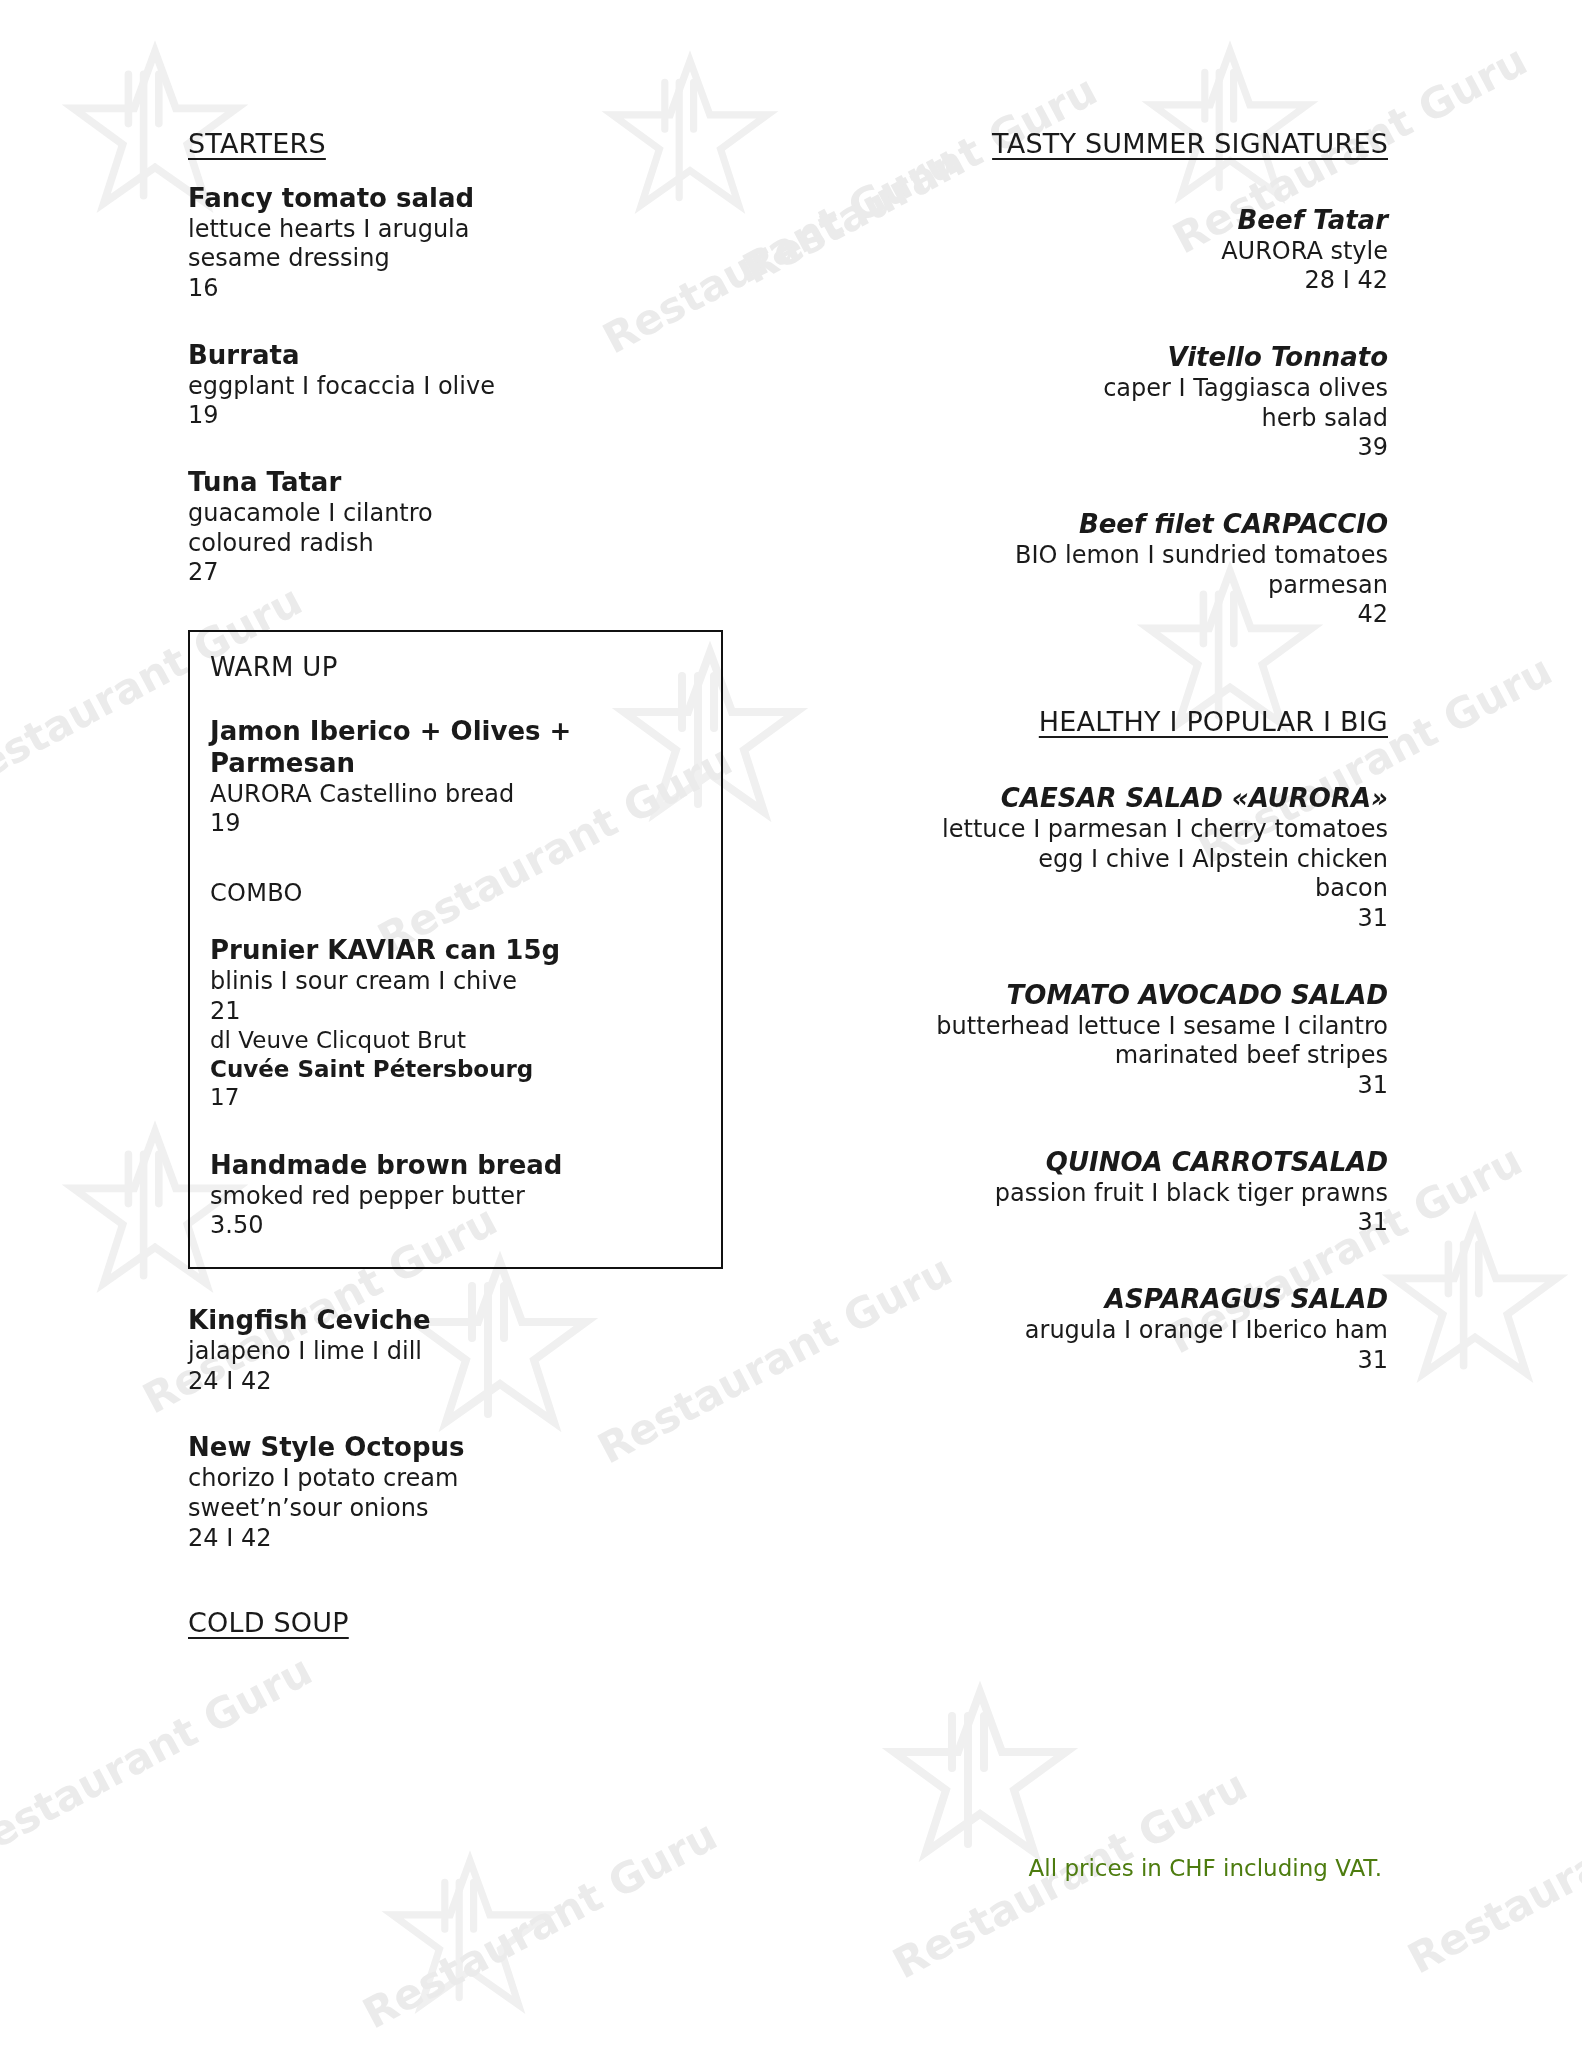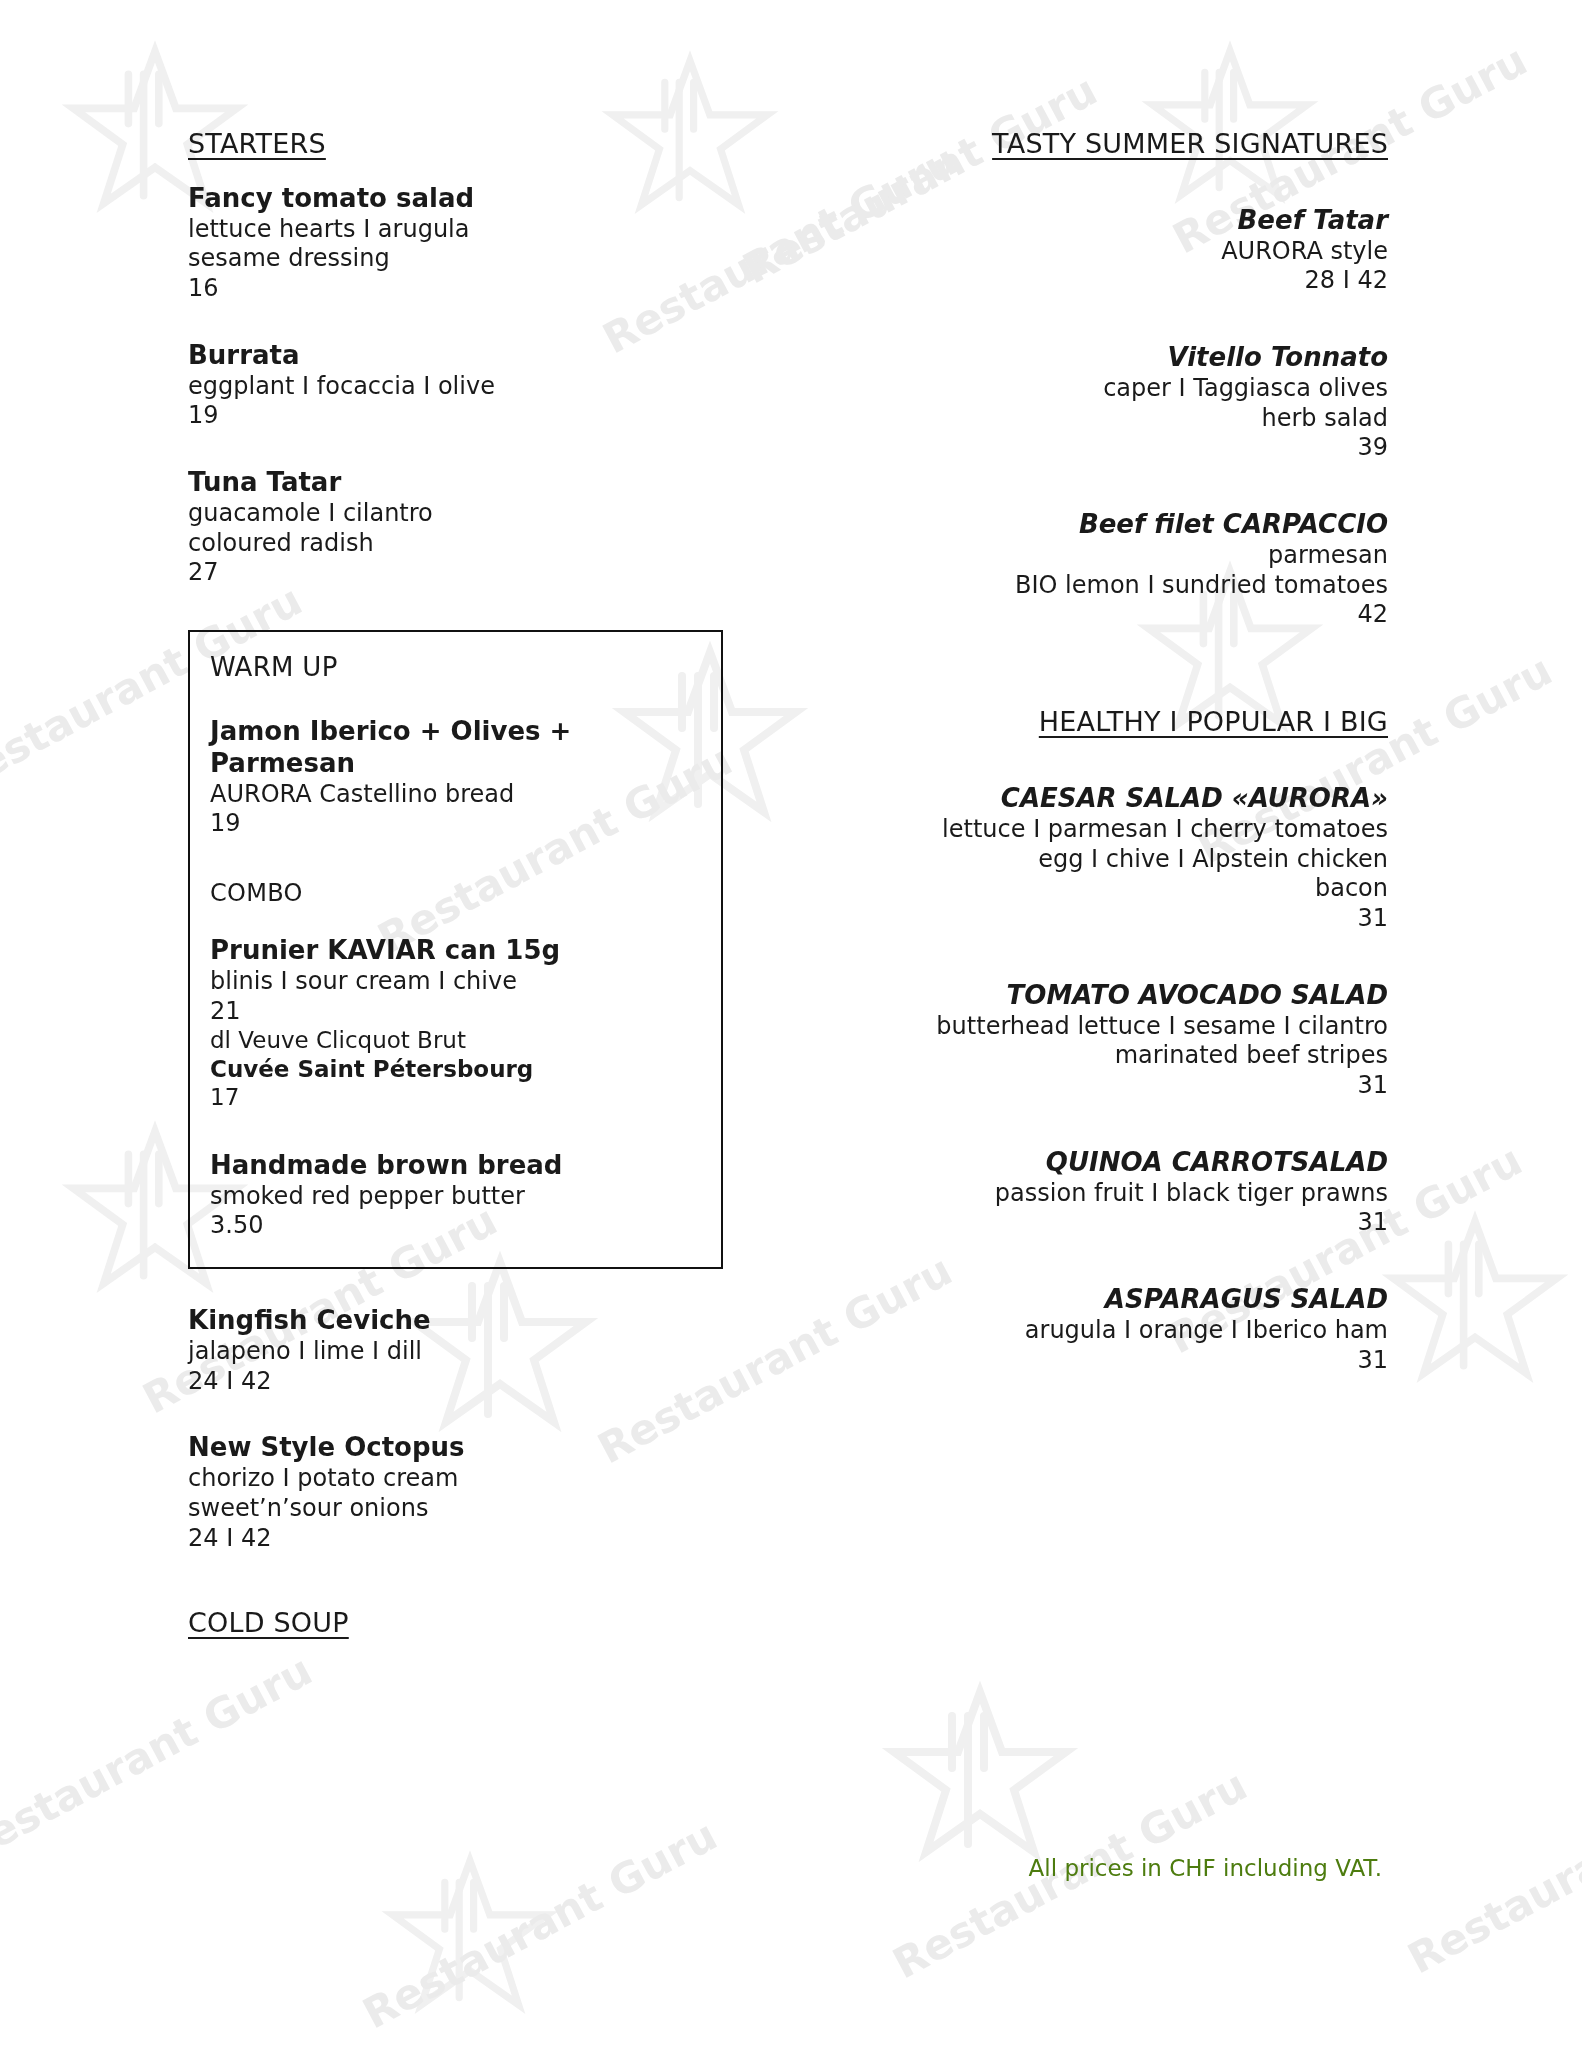"parmesan" div.dish-desc { order: before "BIO lemon I sundried tomatoes" -> after "BIO lemon I sundried tomatoes" }
